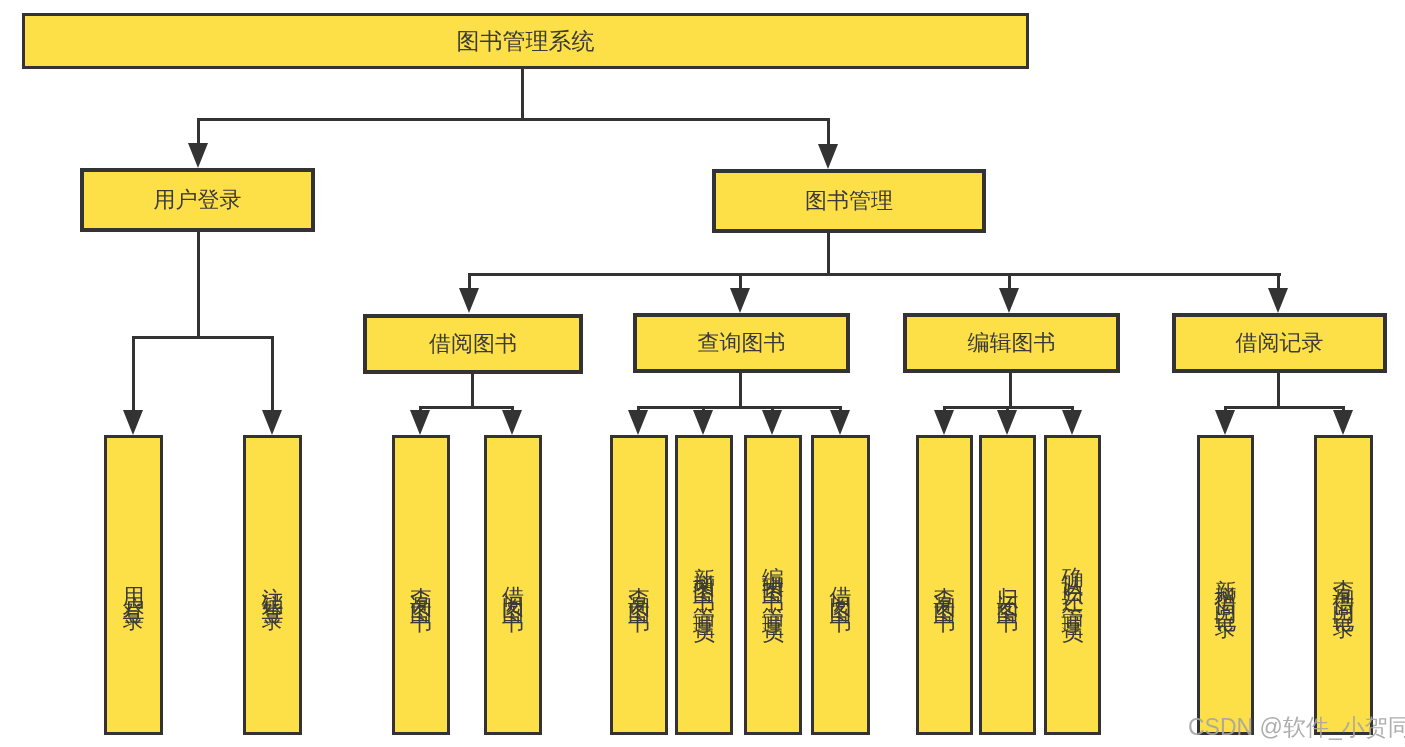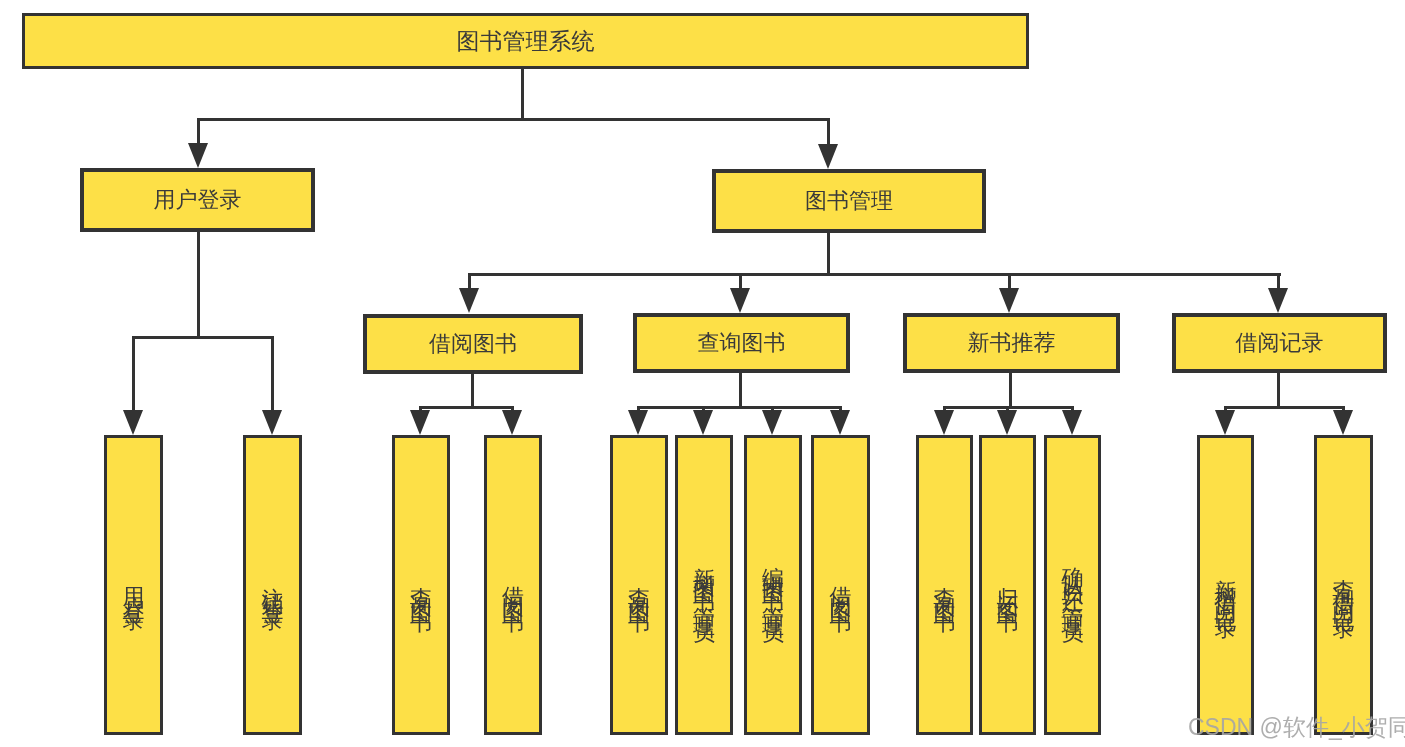"新书推荐" span.lbl { text: 新书推荐 -> 编辑图书 }
